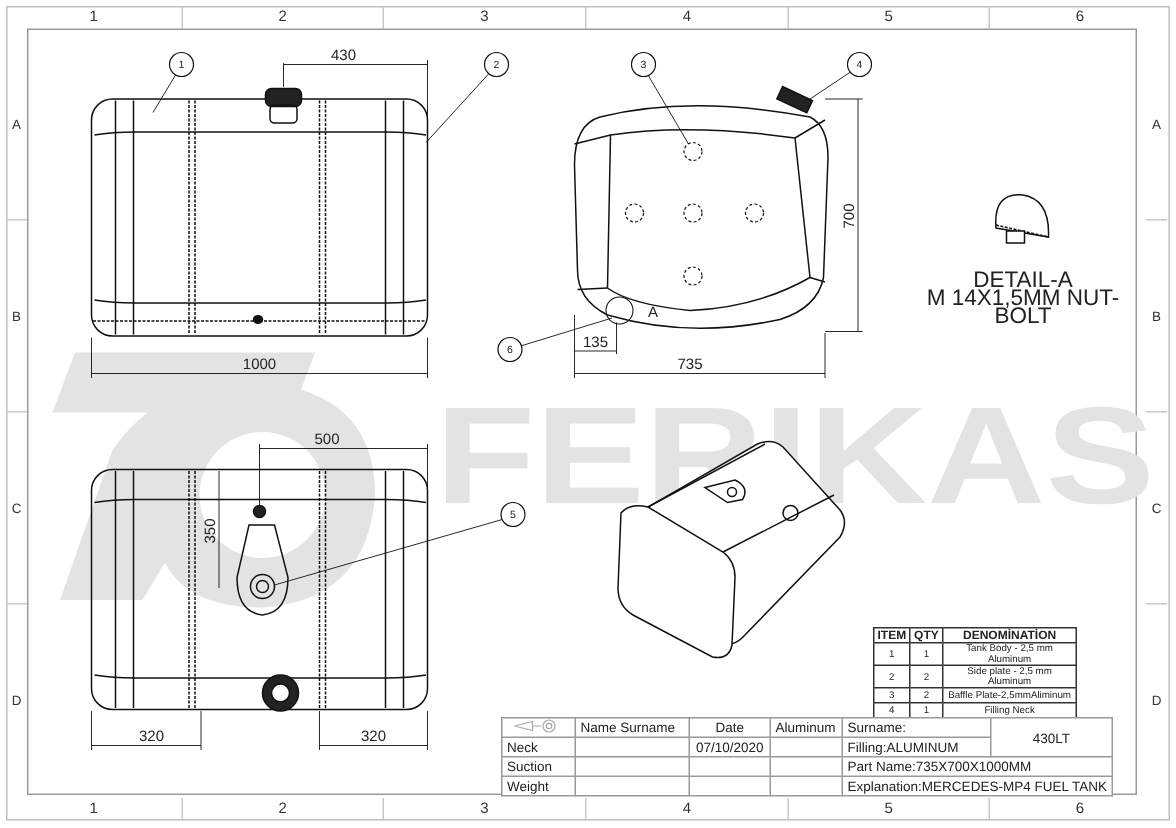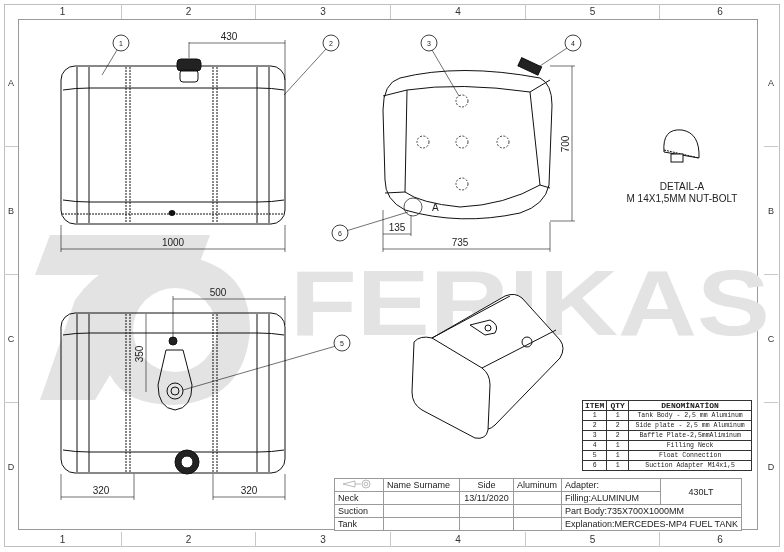"DETAIL-A" .detail-caption { font-size: 10px -> 15px }
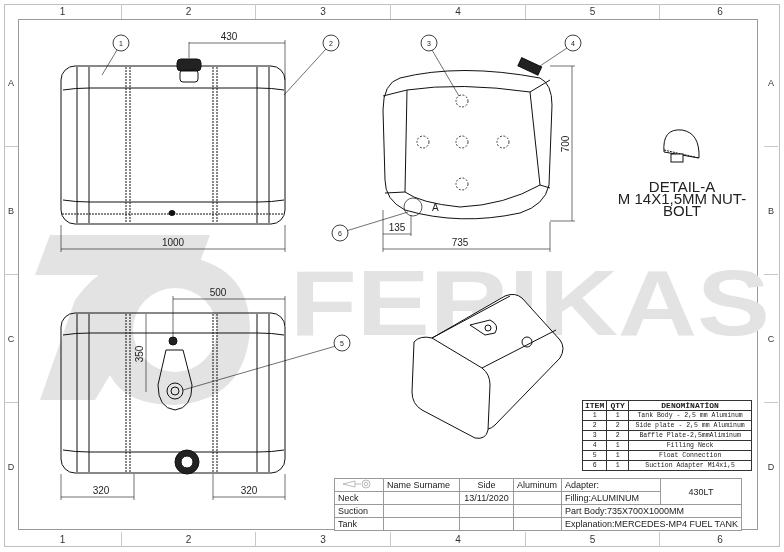"ITEM" table.bom { font-family: Liberation Mono, monospace -> none; top: 400px -> 418px; width: 170px -> 136px }
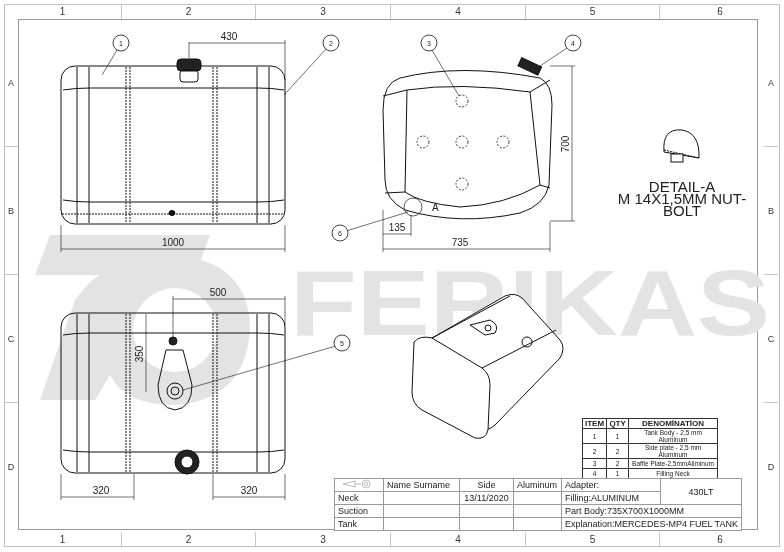"Side" td.c { text: Side -> Date }
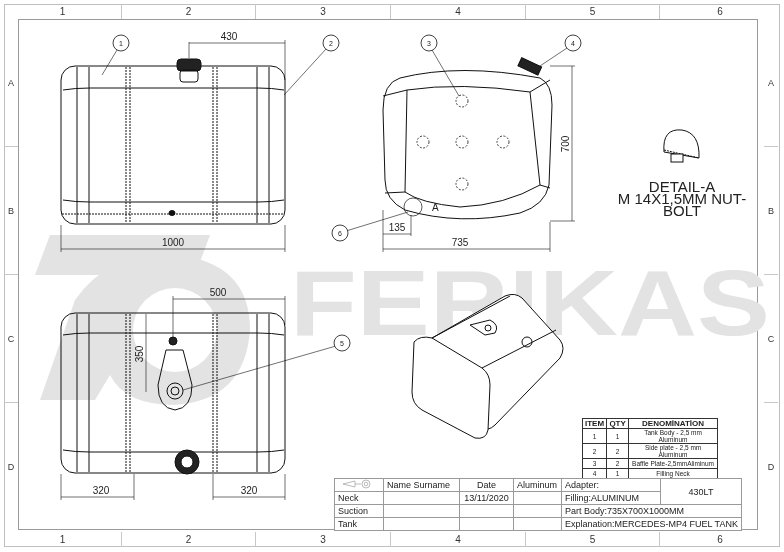"Adapter:" td { text: Adapter -> Surname }
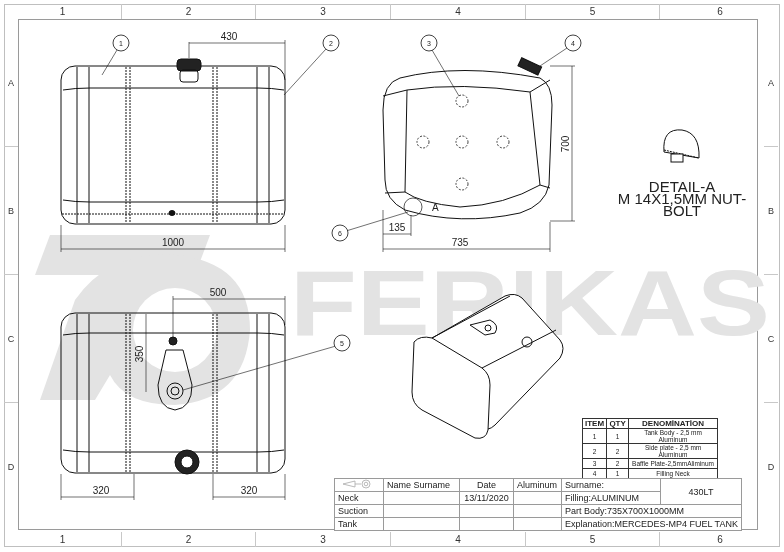"13/11/2020" td.c { text: 13/11/2020 -> 07/10/2020 }
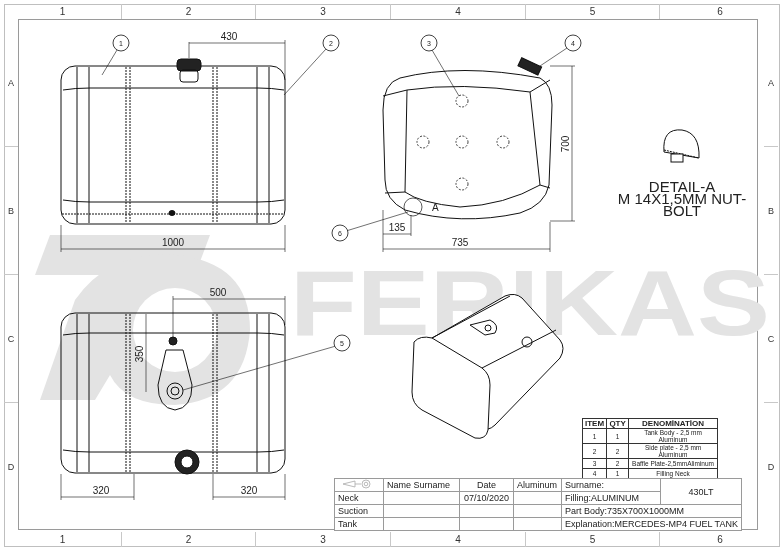"Part Body:735X700X1000MM" td { text: Body:735X700X1000MM -> Name:735X700X1000MM }
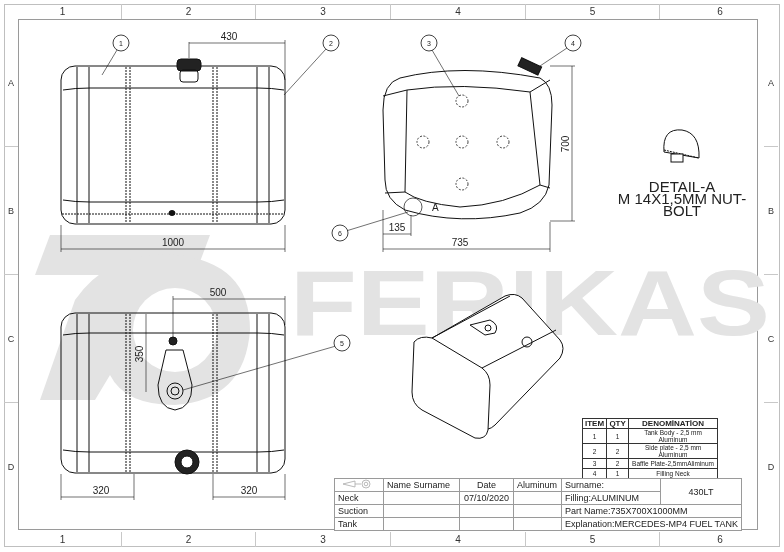"Tank" td { text: Tank -> Weight }
